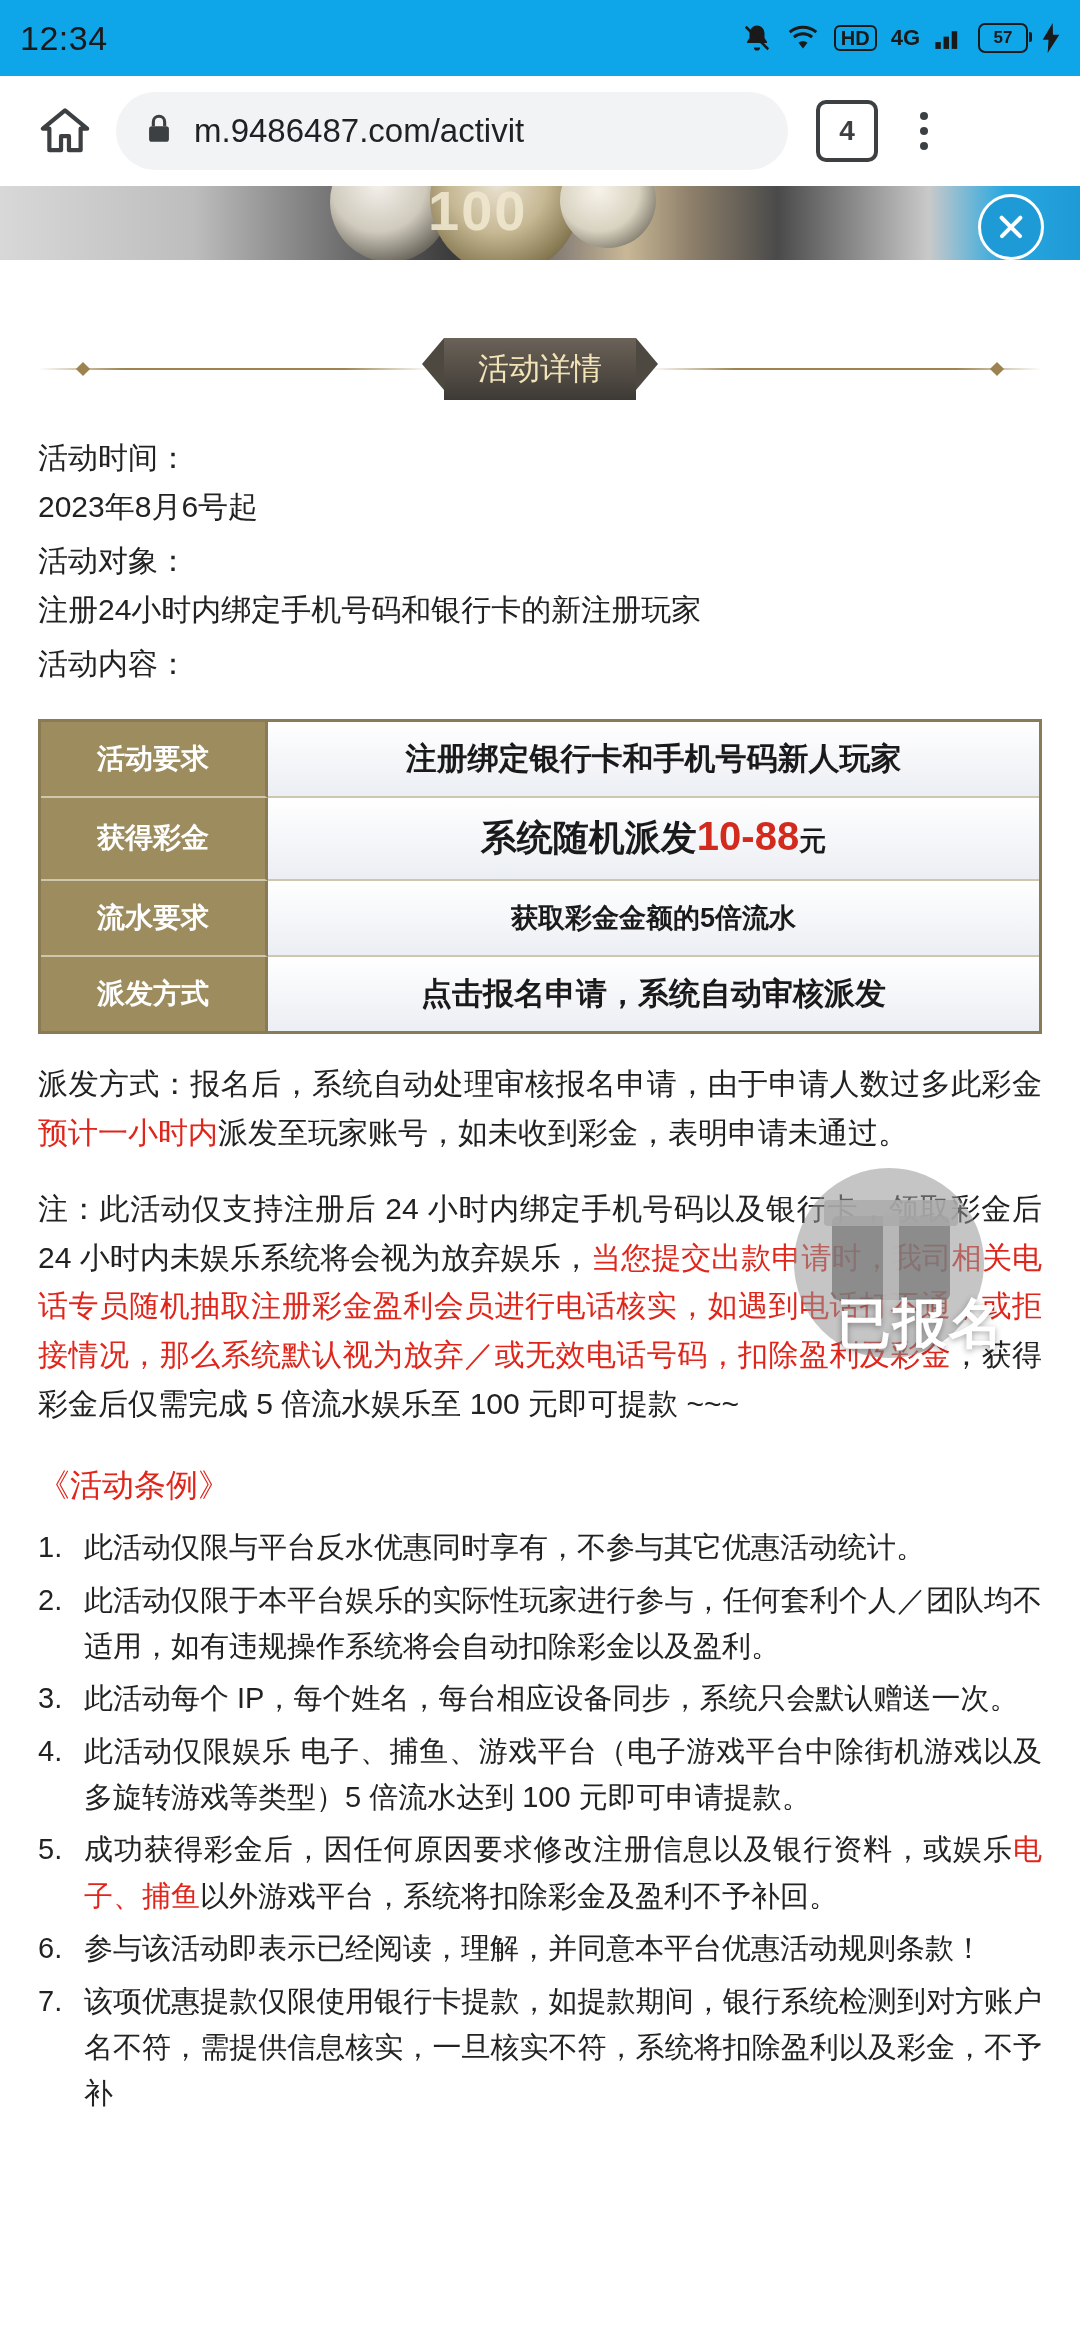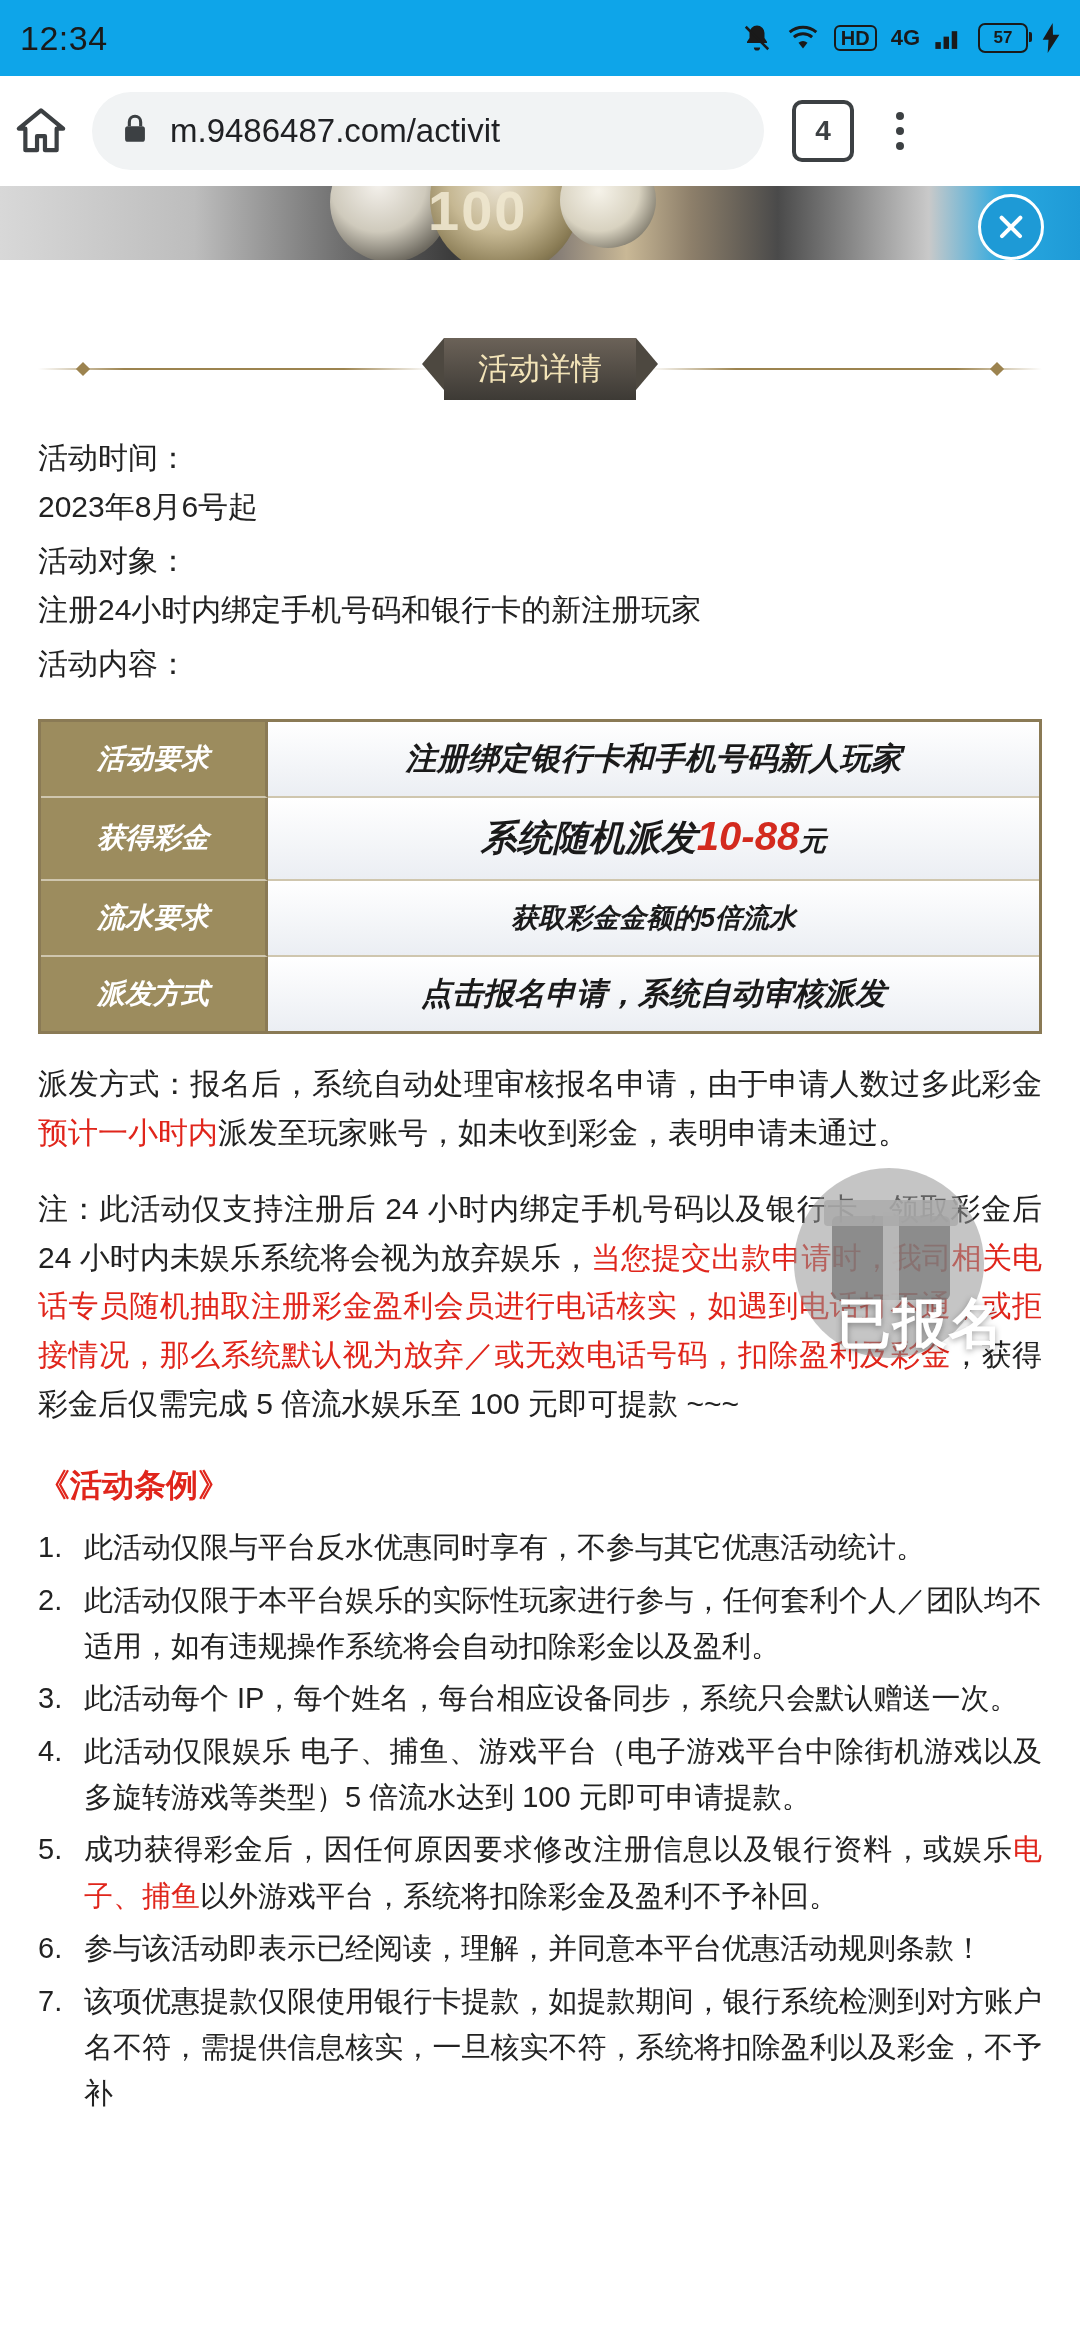"m.9486487.com/activit" .browserbar { padding: 0 8px -> 0 32px }
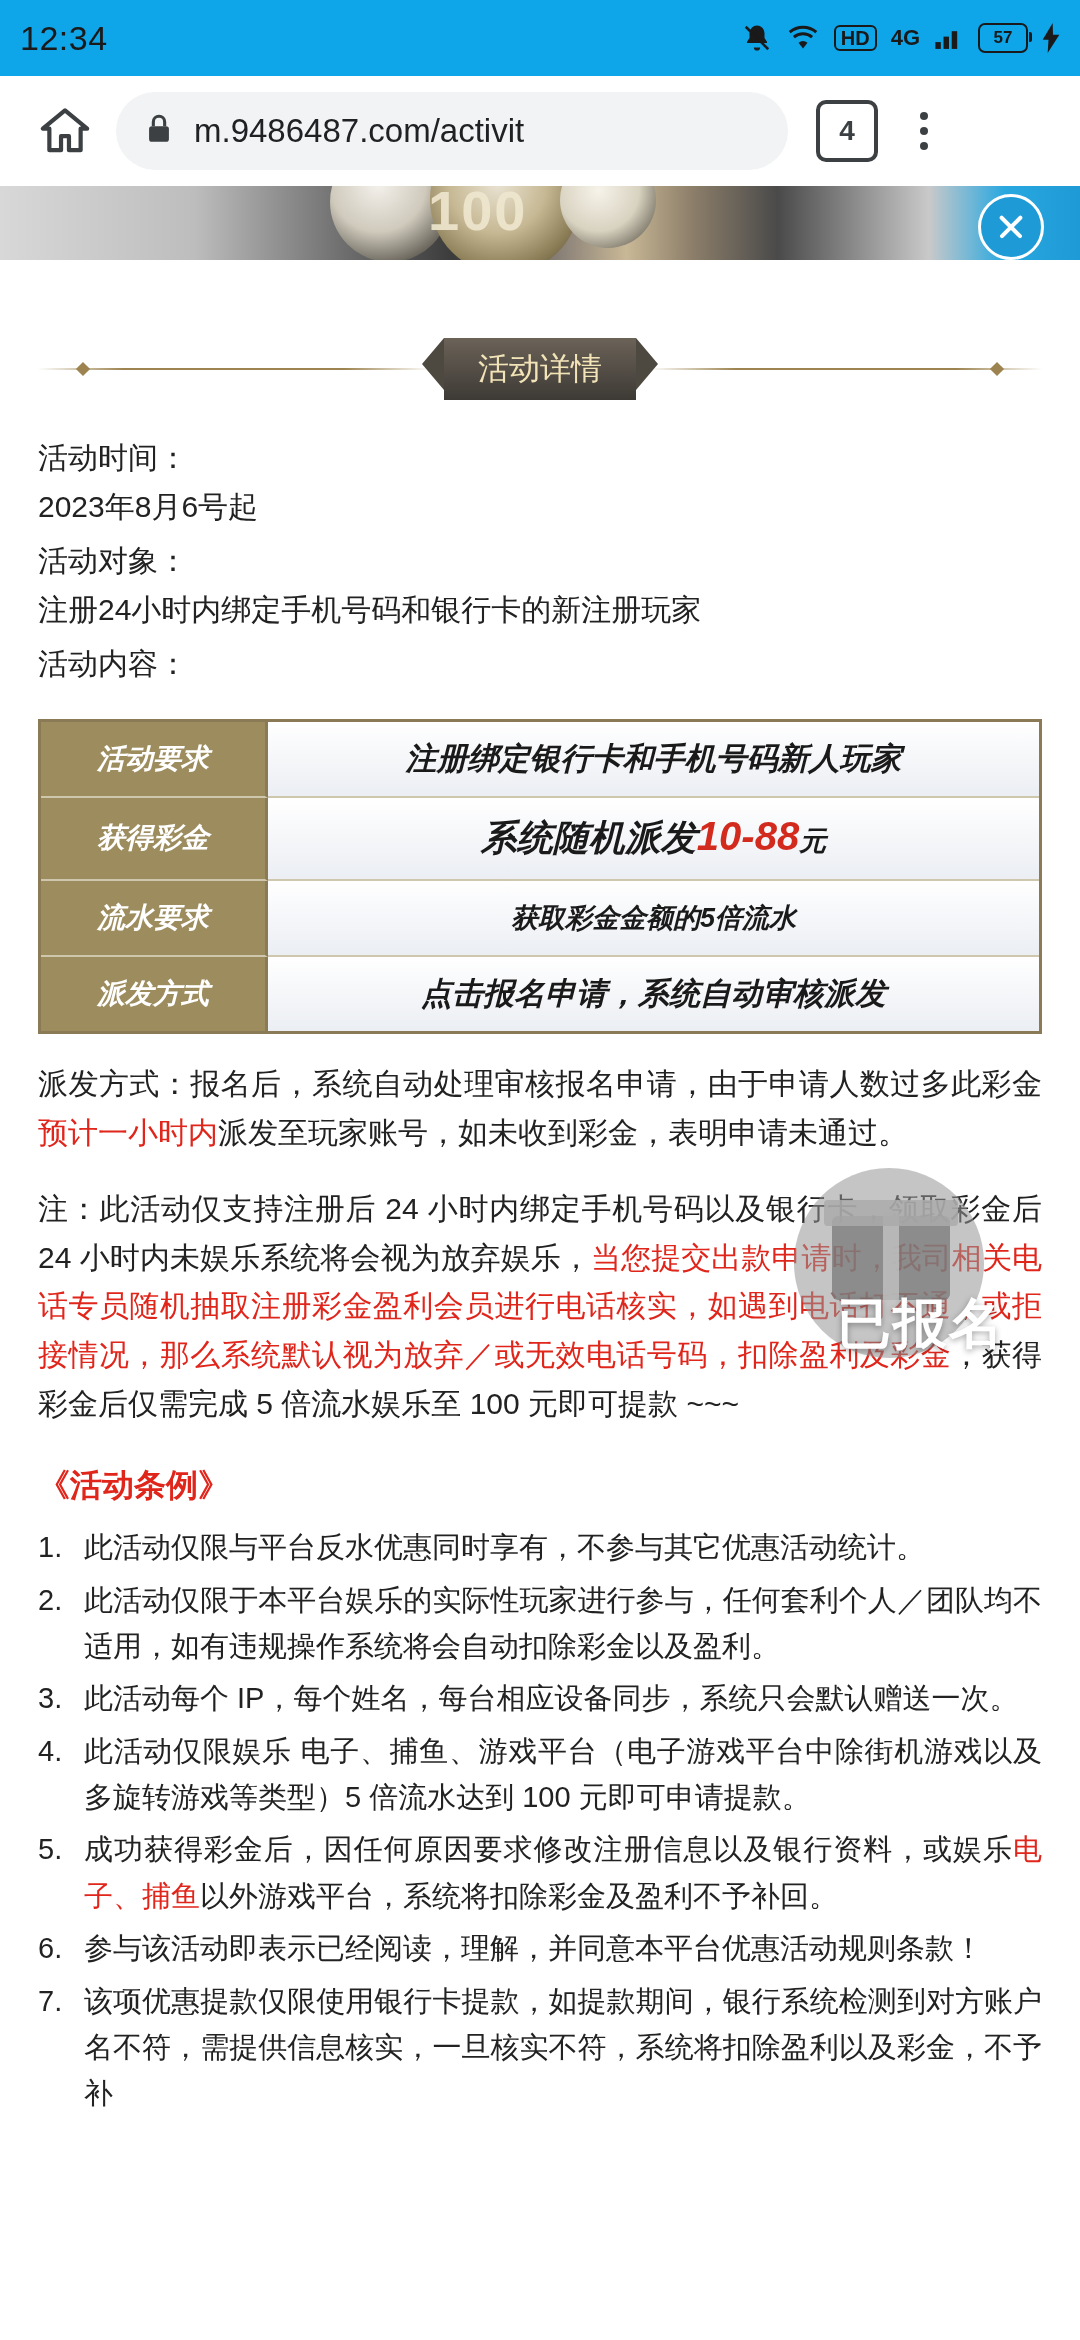"活动要求" .tcell-l, .tcell-r { font-style: italic -> none }
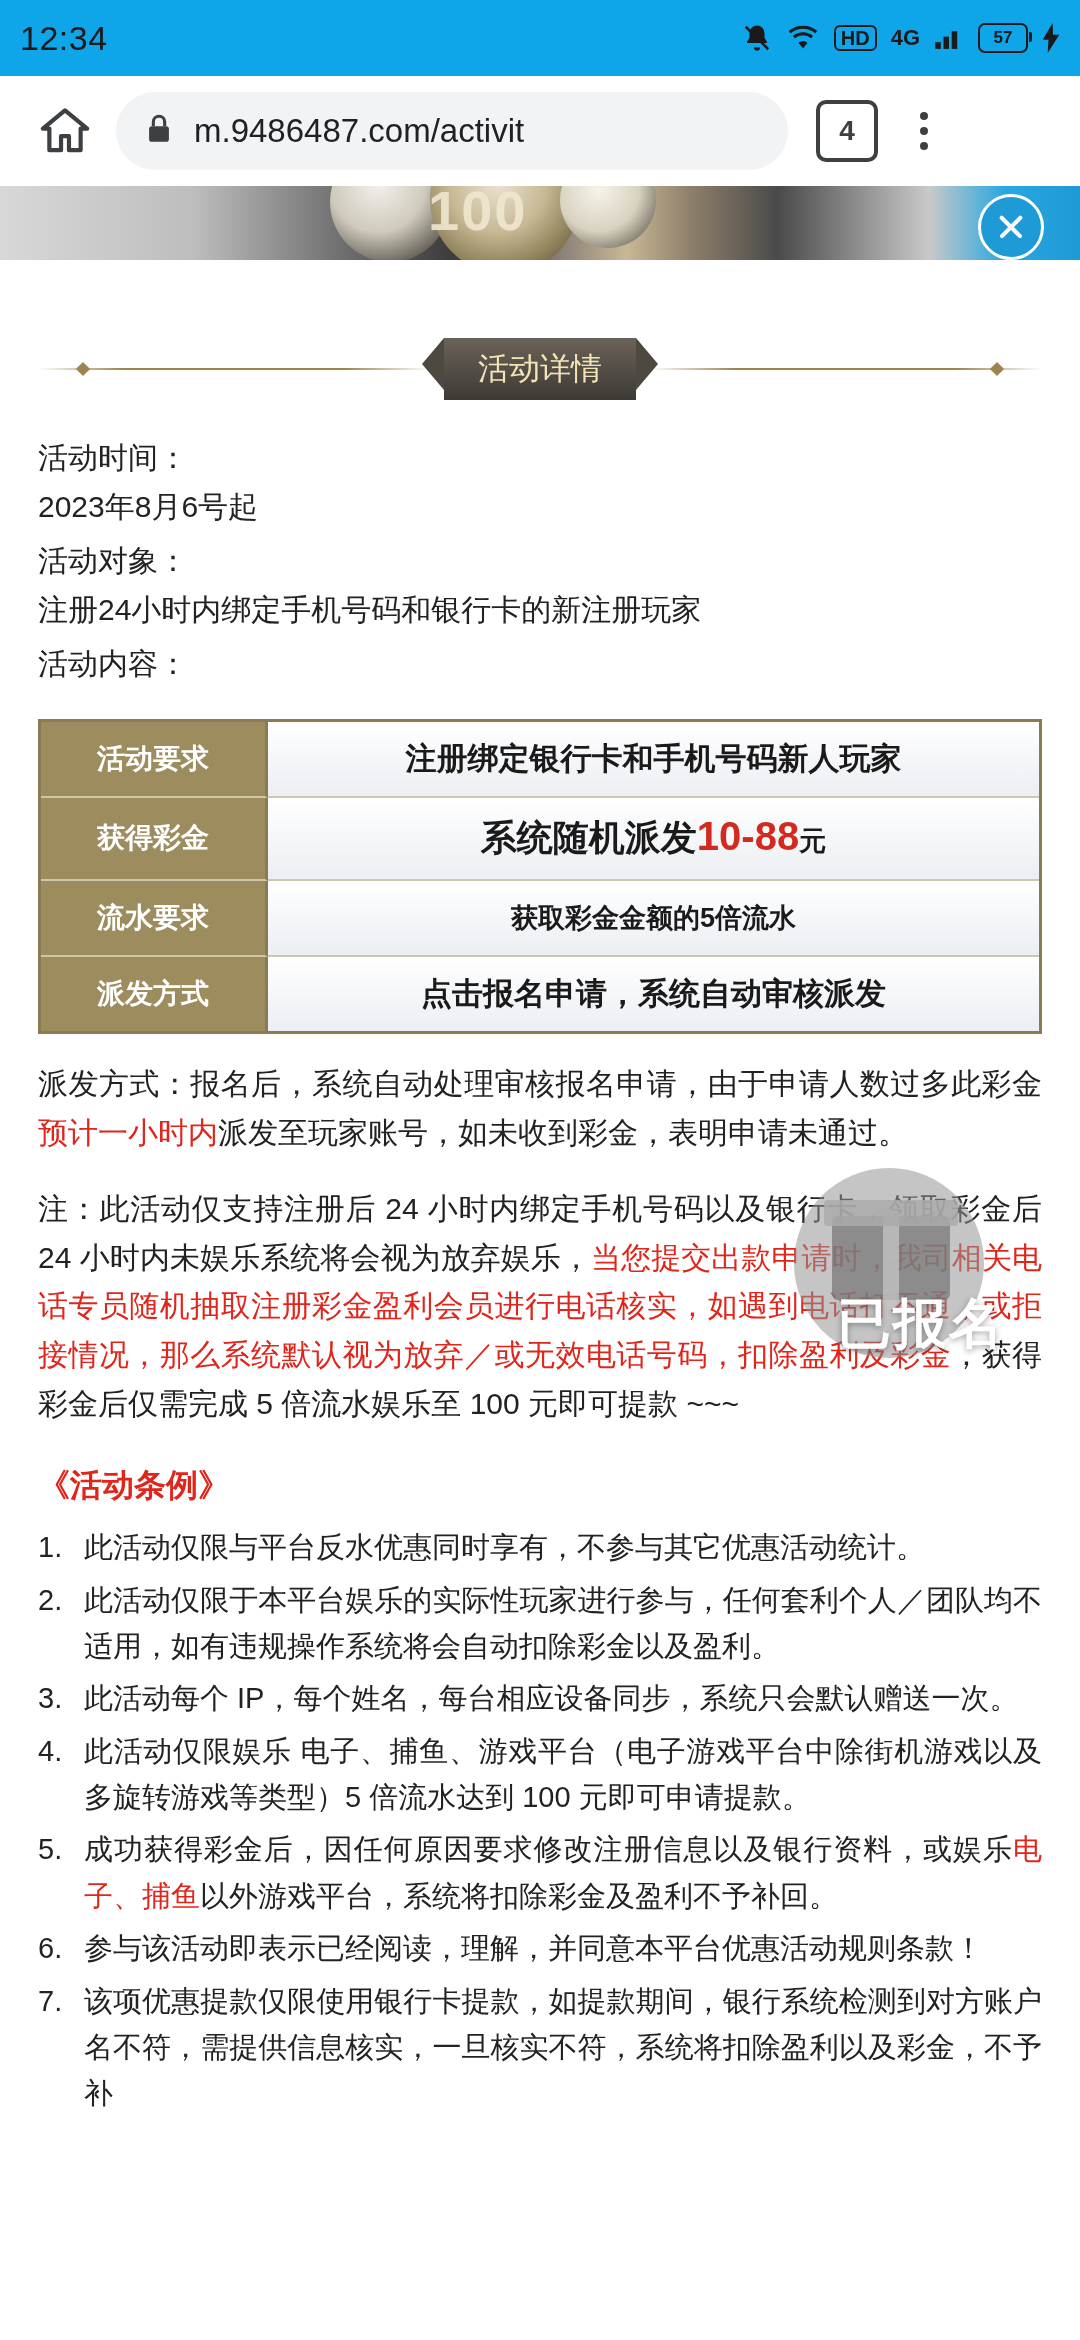"《活动条例》" .rules-title { font-weight: bold -> normal }
